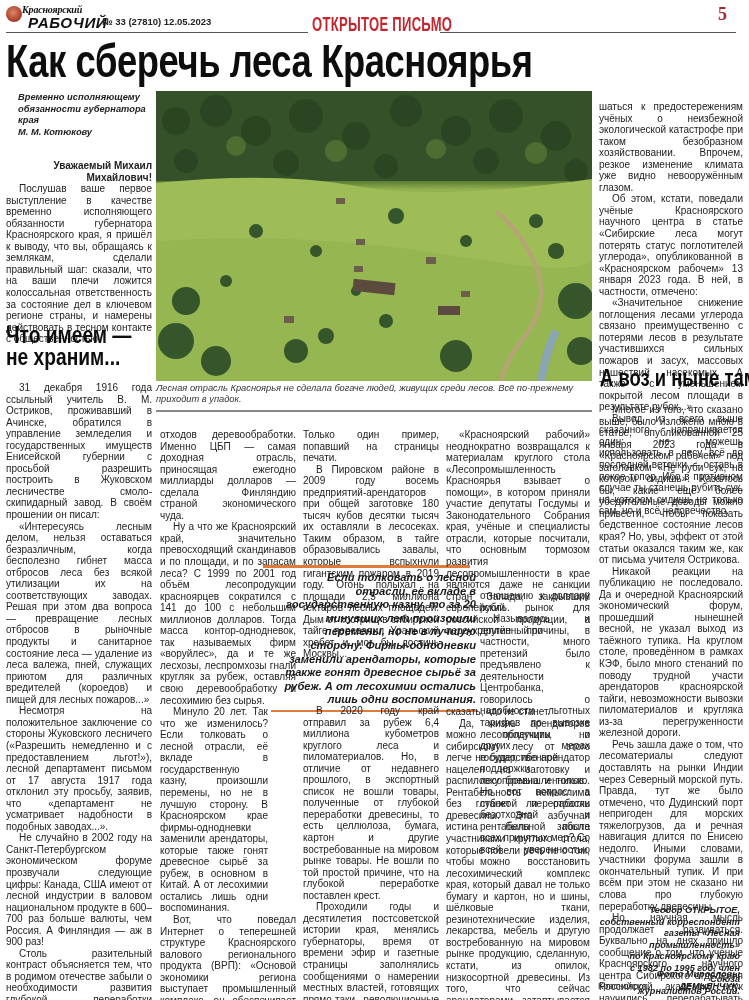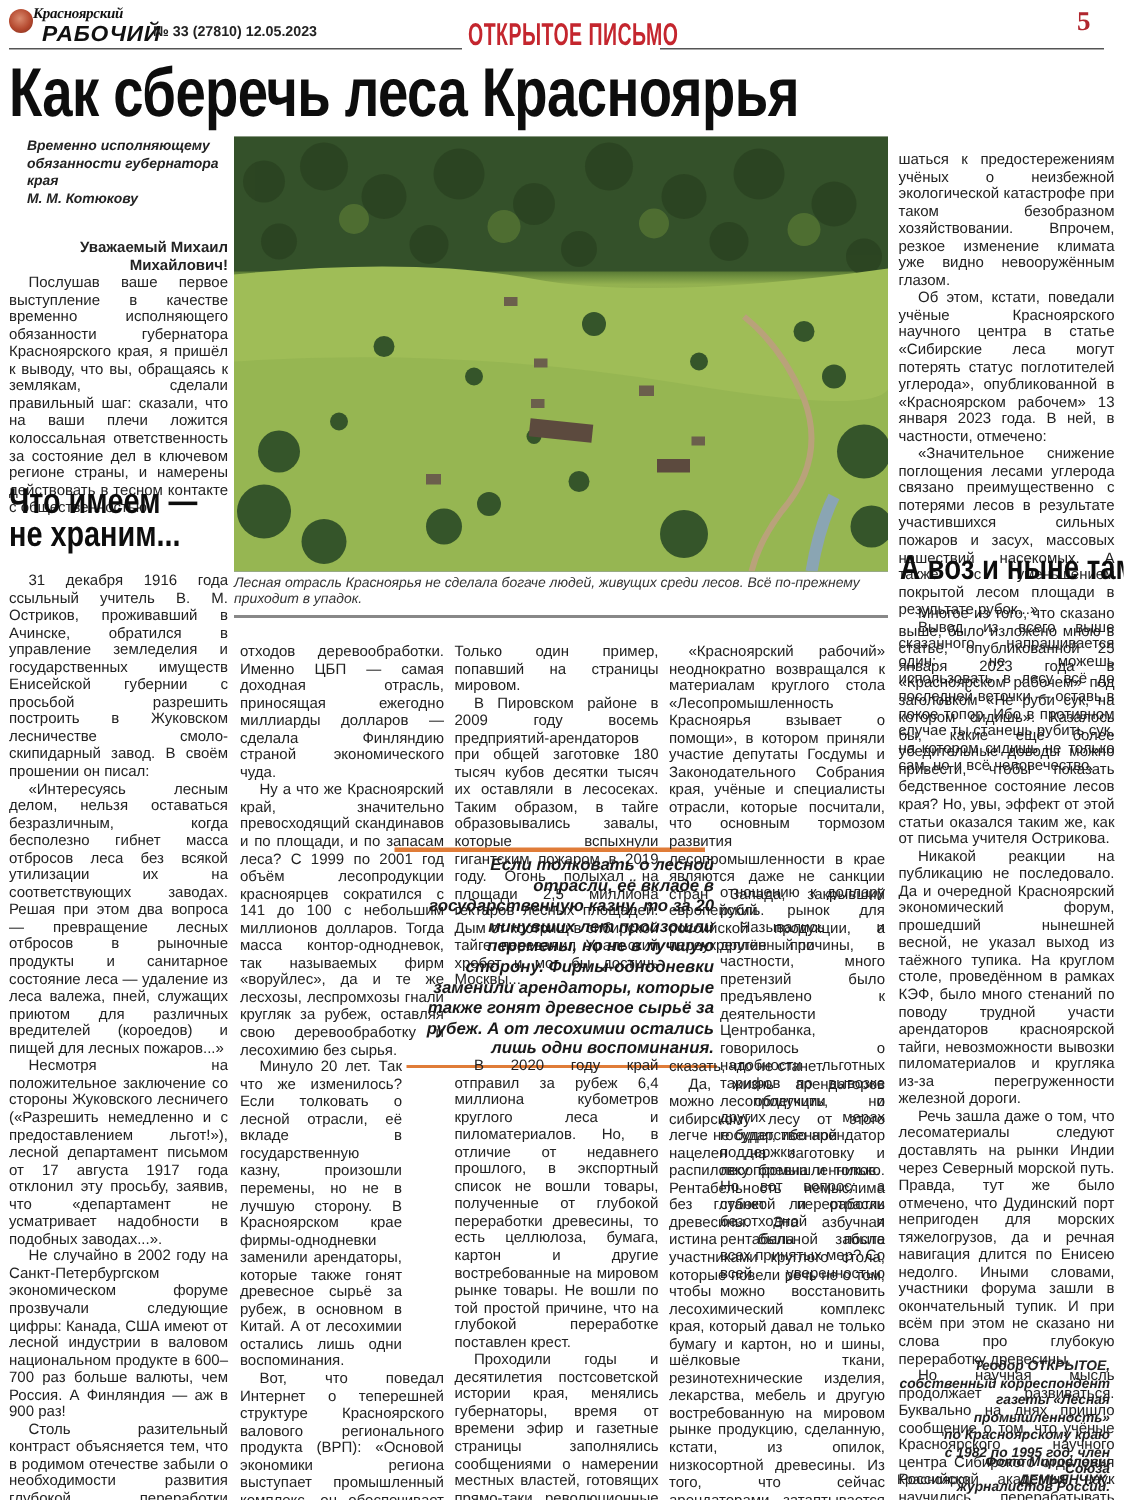"Только один пример, попавший на" p.noindent { text: мировом -> печати }
